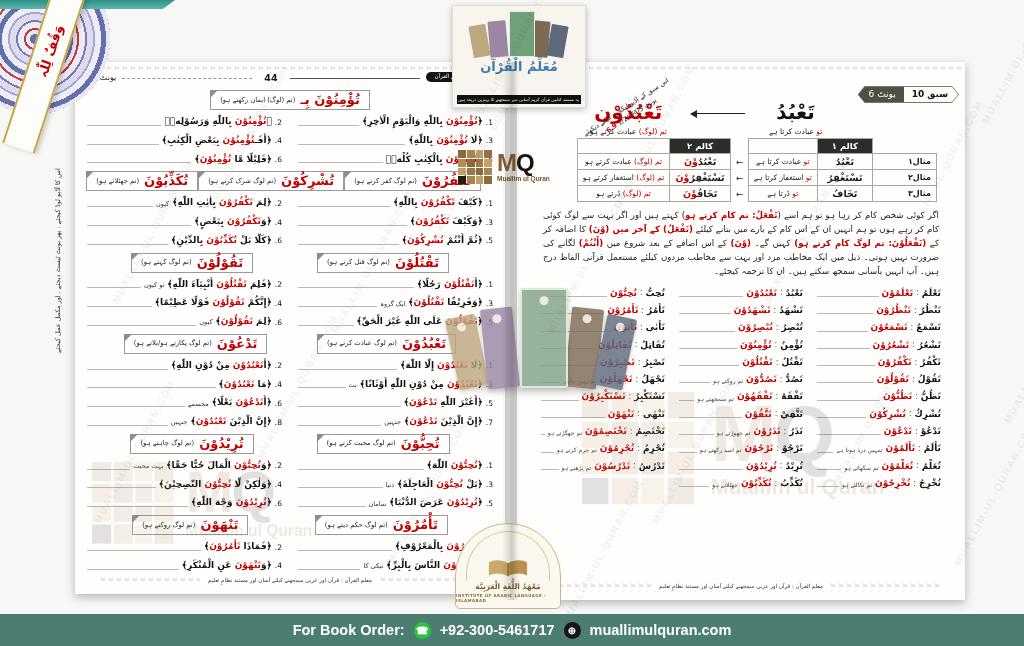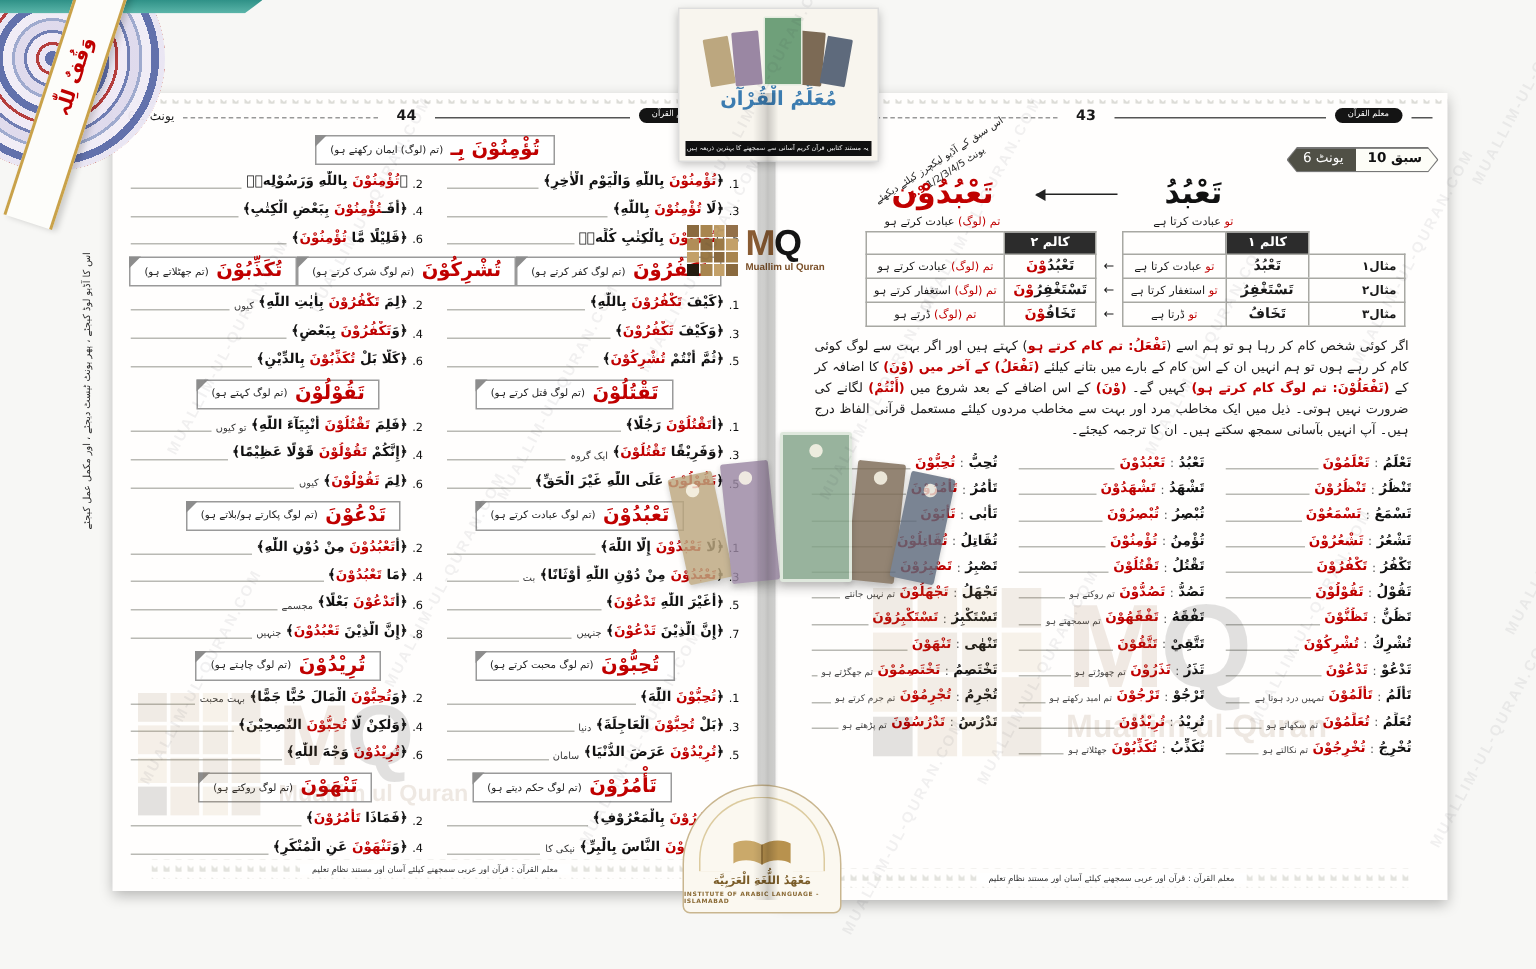"43" div.page-head { html: <div> <span>یونٹ ۔ 6</span> <span></span> <span>43</span> <span></span> <span>معلم القرآن</span> <span></span> </div> -> none }
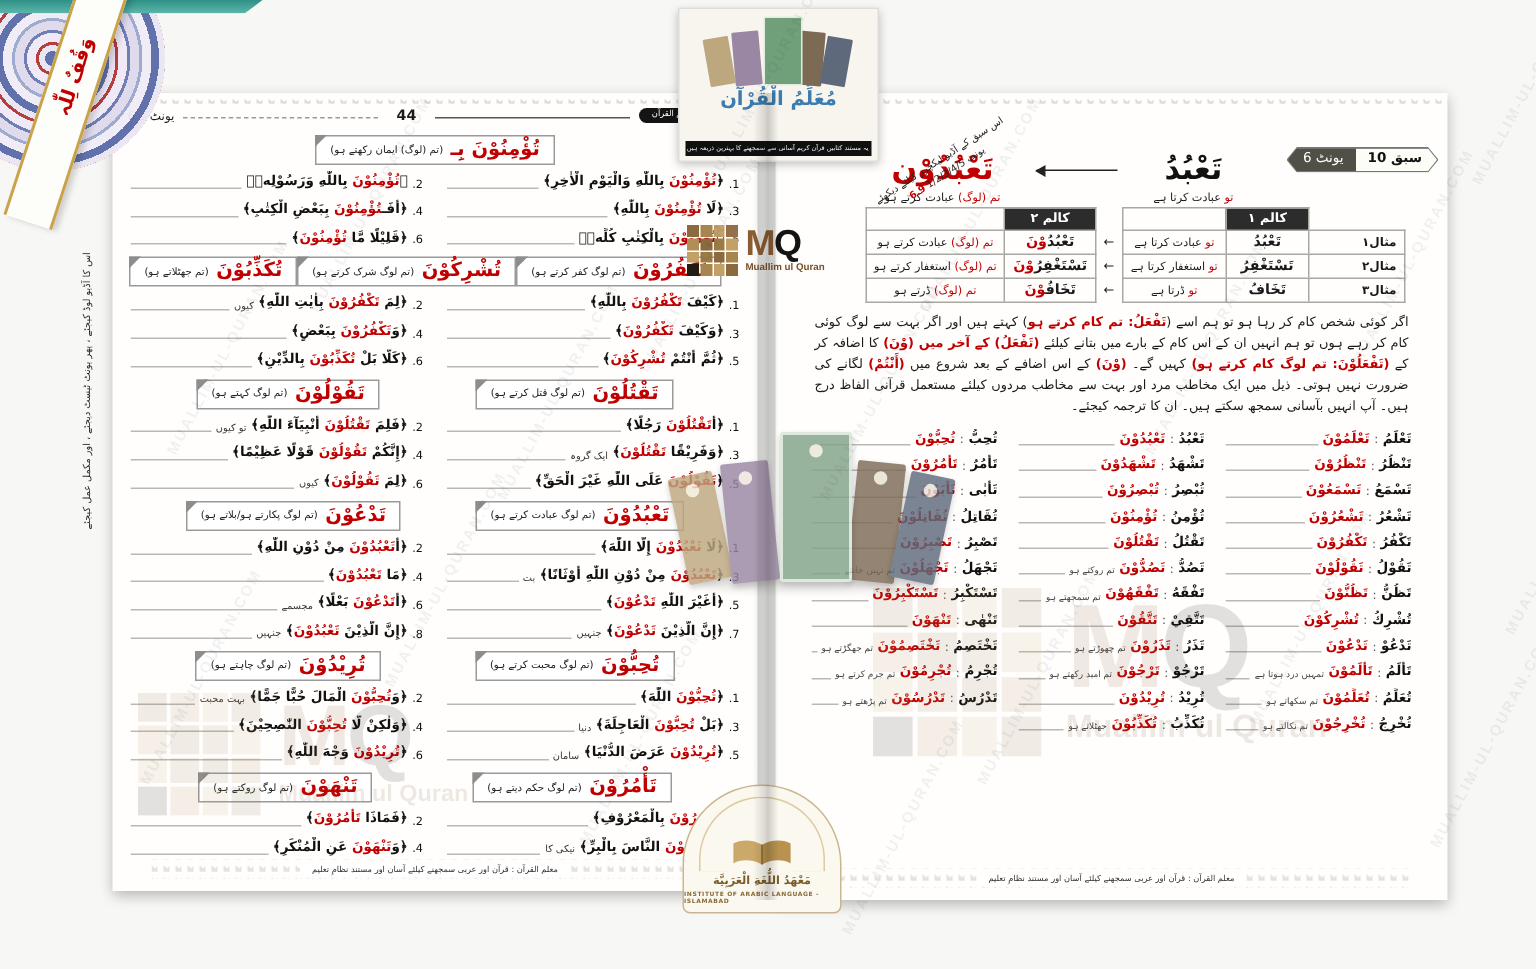"یونٹ 6" .badge-outer { top: 36px -> 24px }
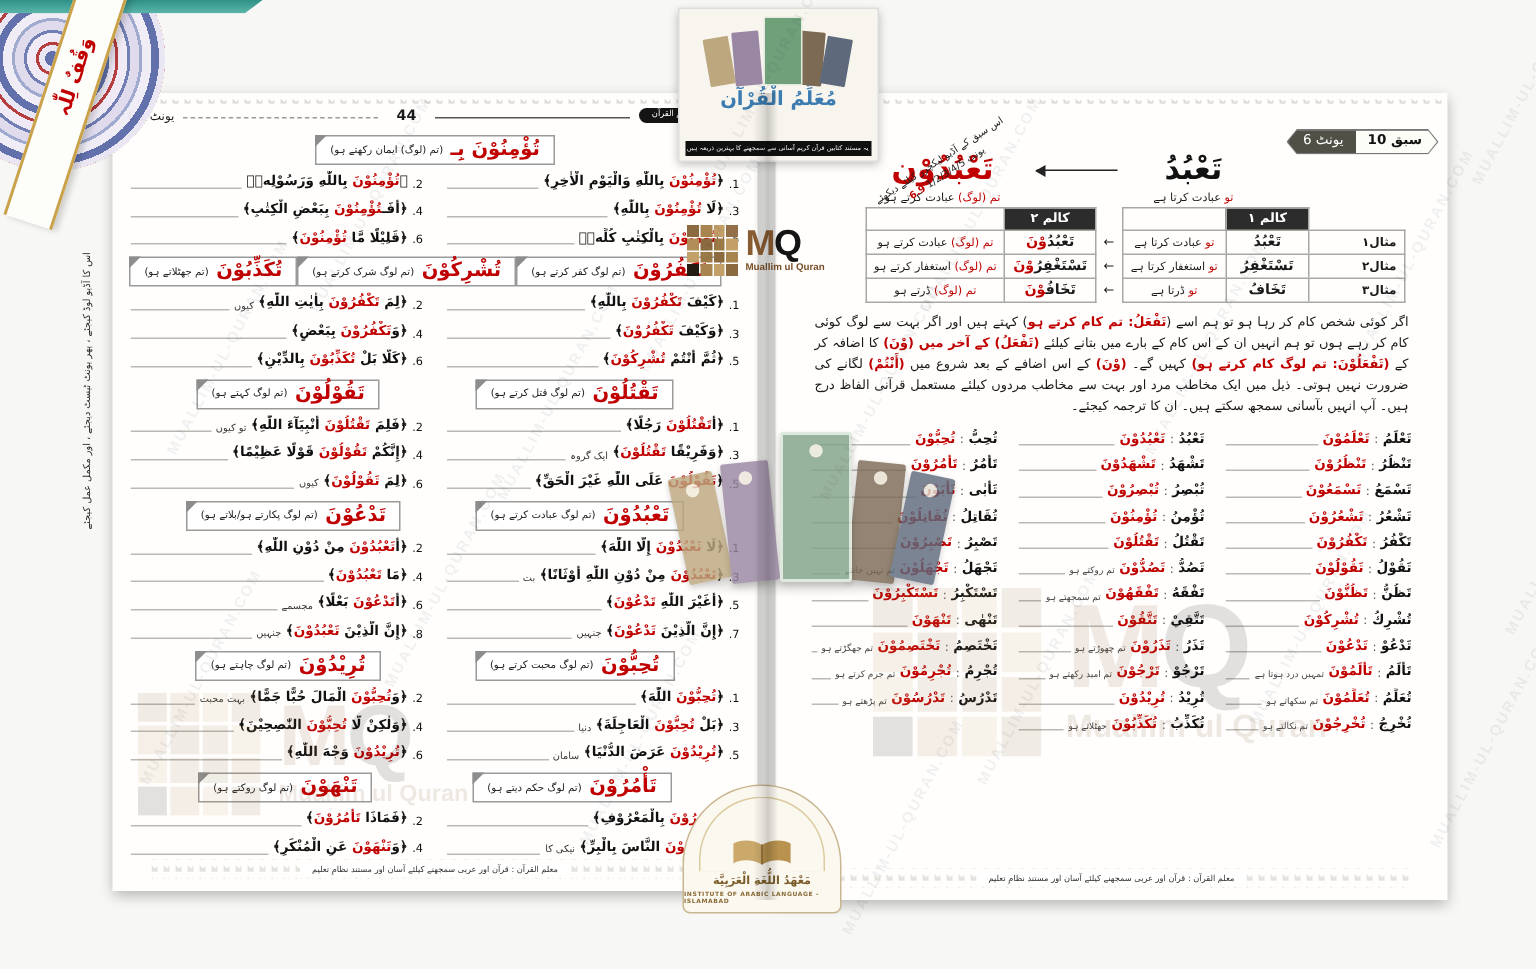"For Book Order:" div { html: none -> <div> <span>For Book Order:</span> <span>☎</span> <span>+92-300-5461717</span> <span>⊕</span> <span>muallimulquran.com</span> </div> }
